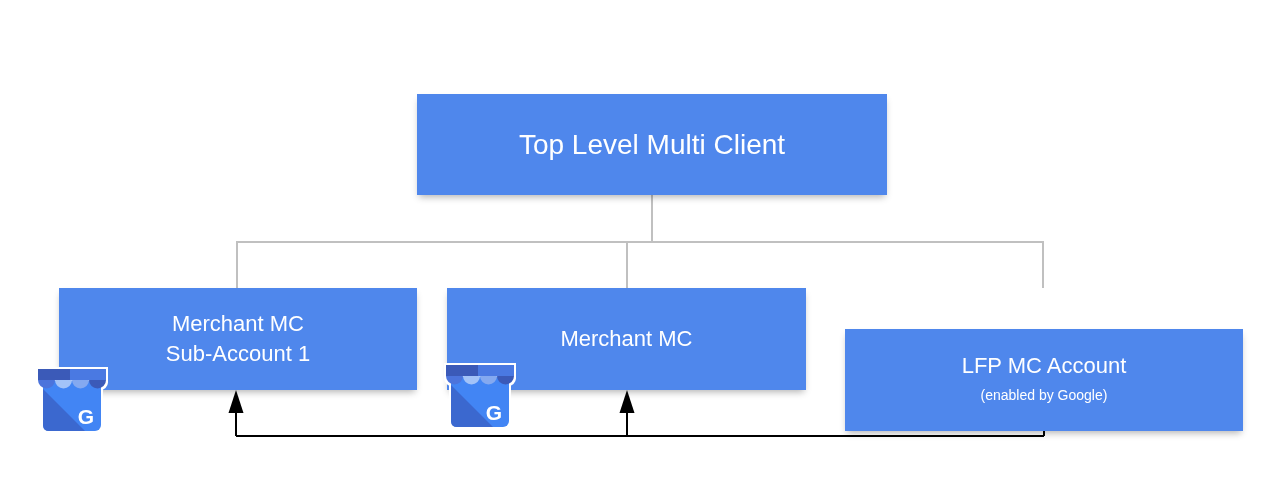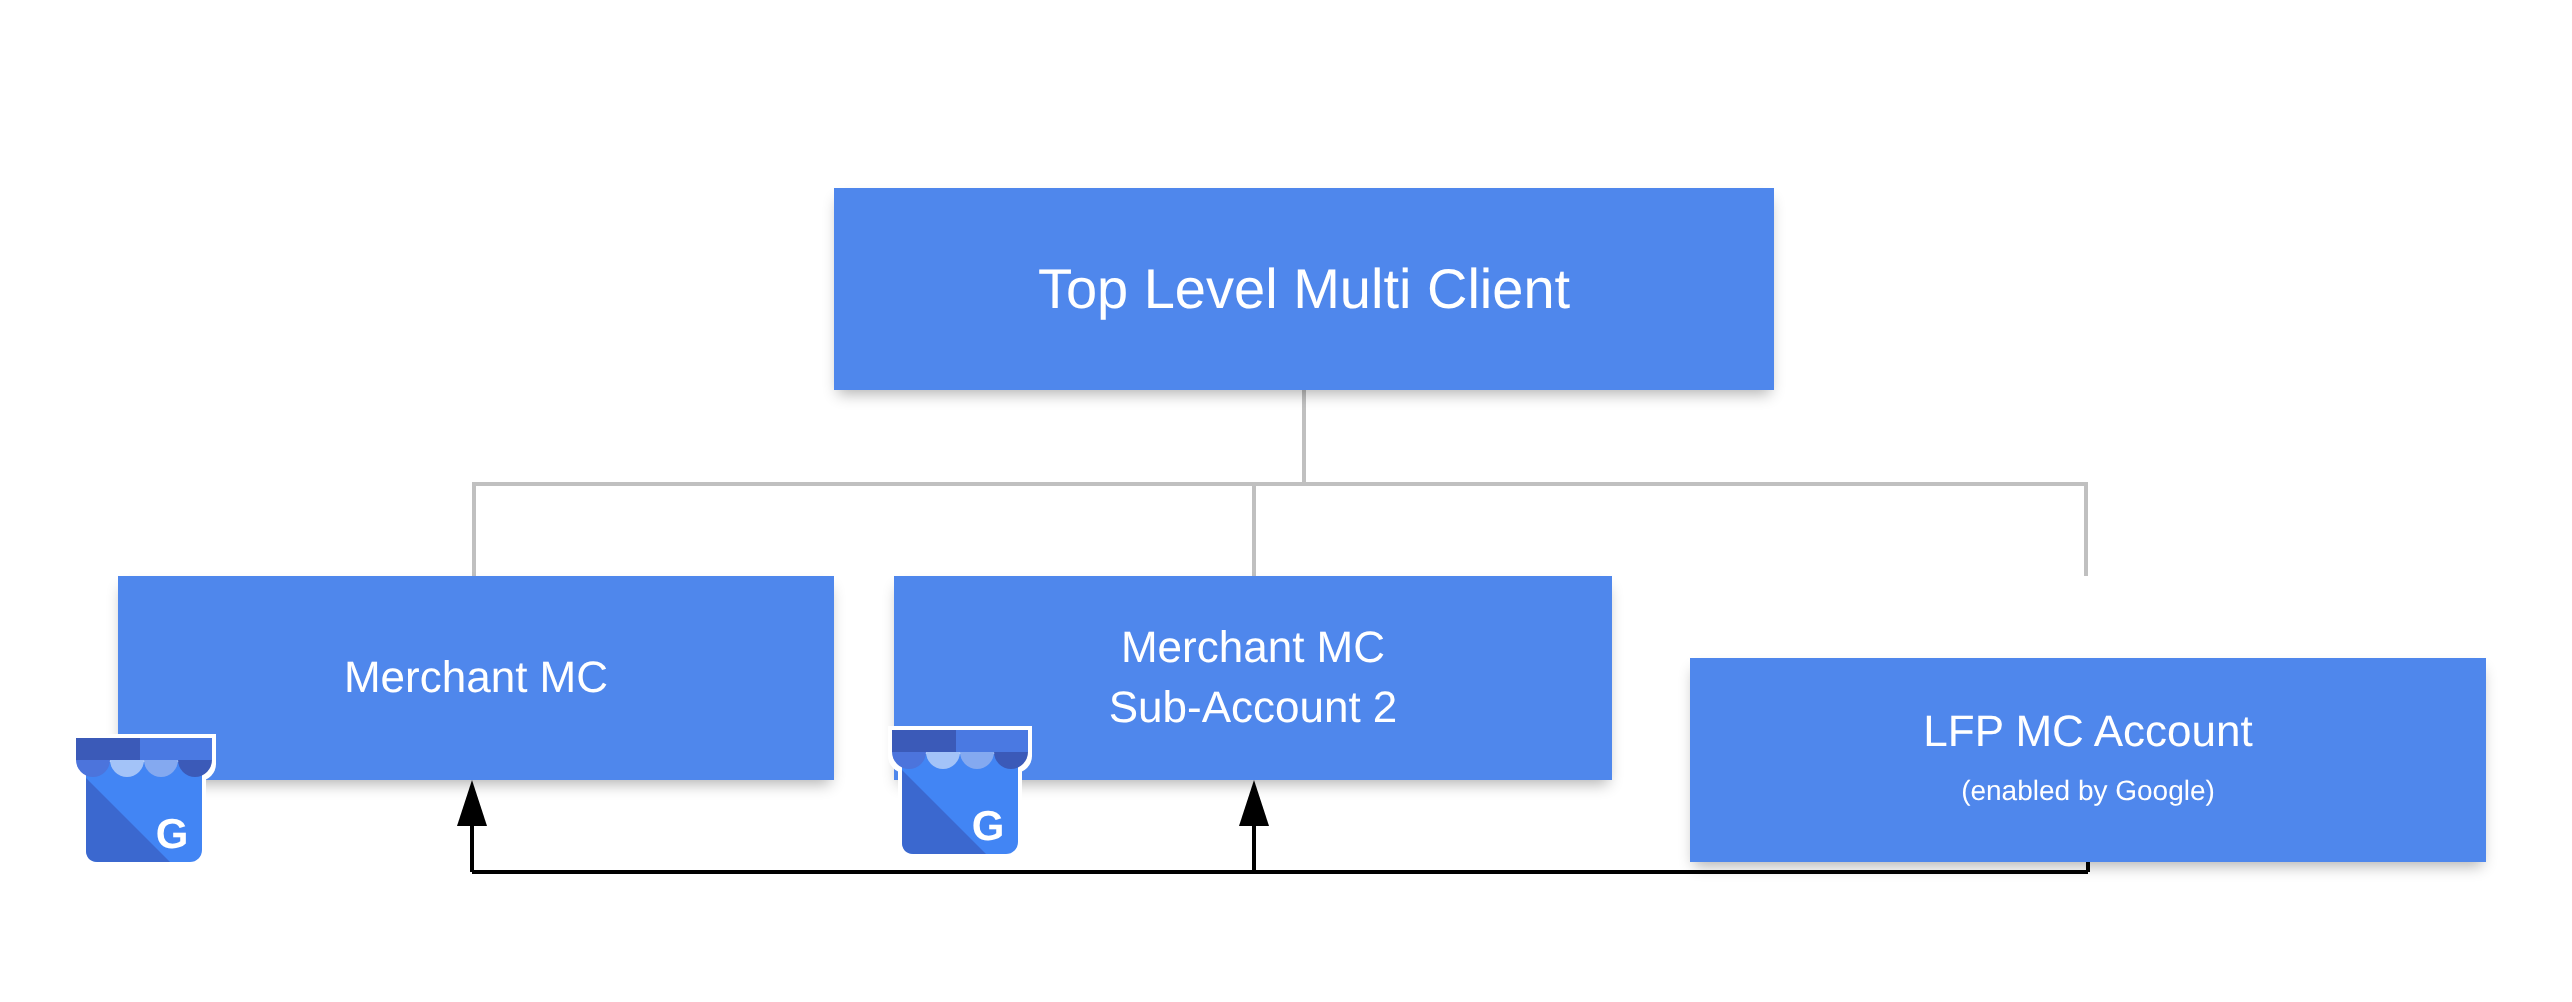"Sub-Account 1" span { html: none -> <span>Sub-Account 1</span> }
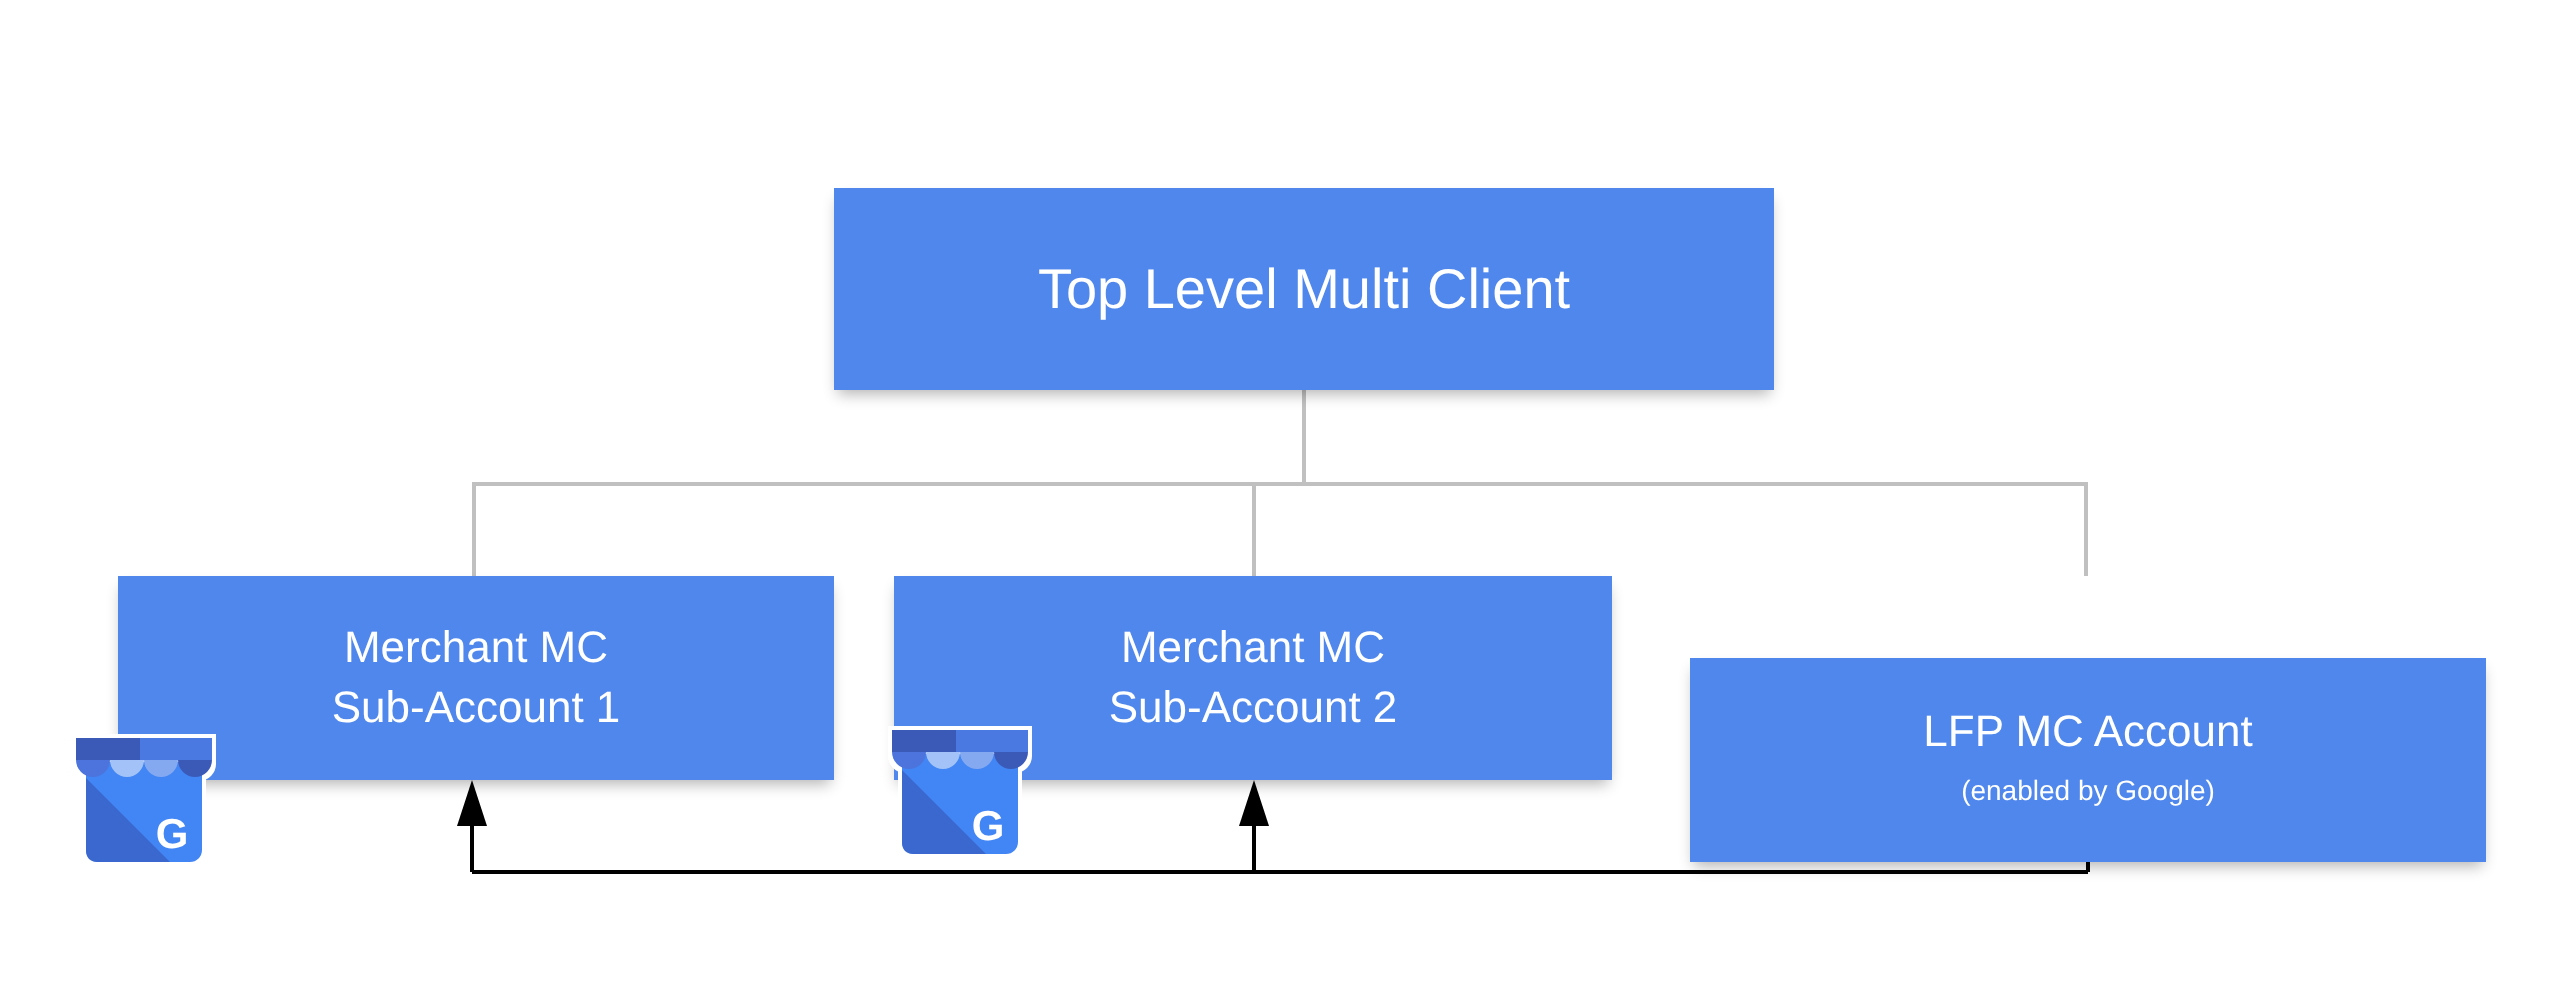"Sub-Account 2" span { html: <span>Sub-Account 2</span> -> none }
